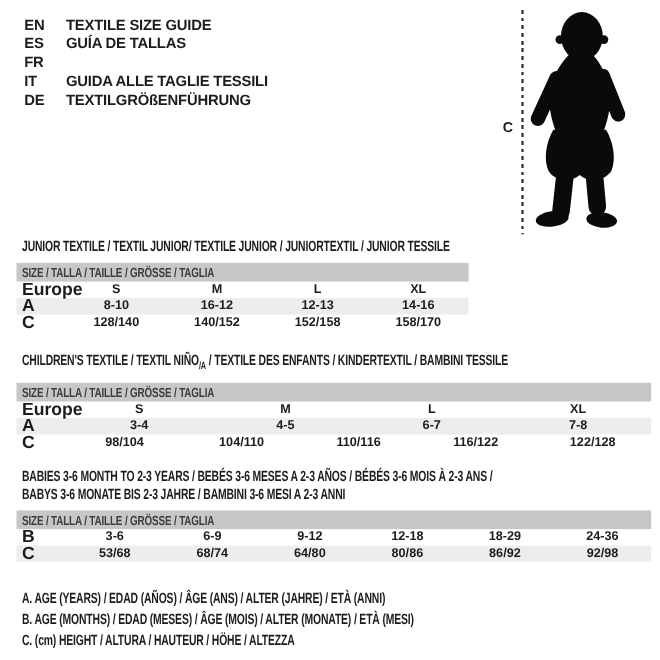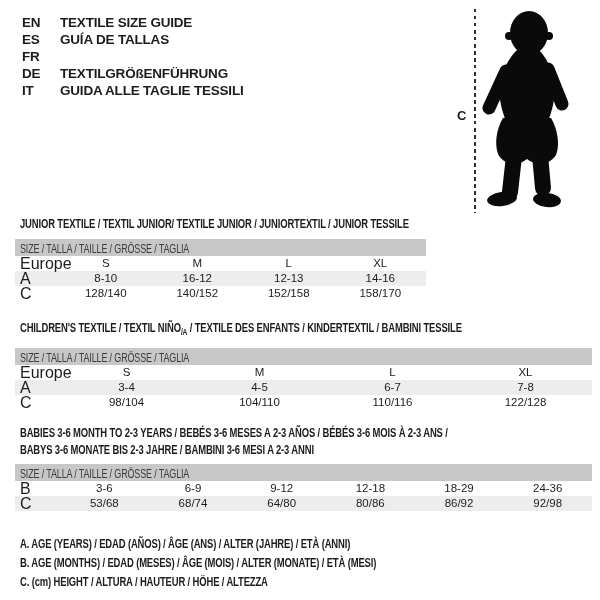"DE" div.lang-row { order: before "IT" -> after "IT" }
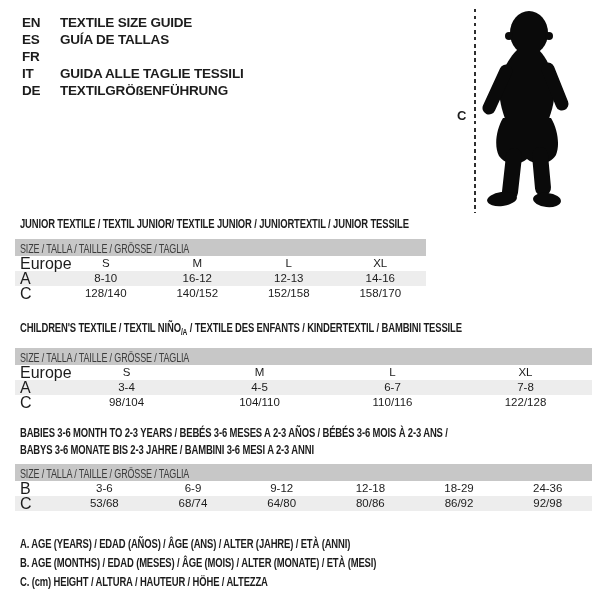"SIZE / TALLA / TAILLE" .size-table { font-weight: none -> bold }
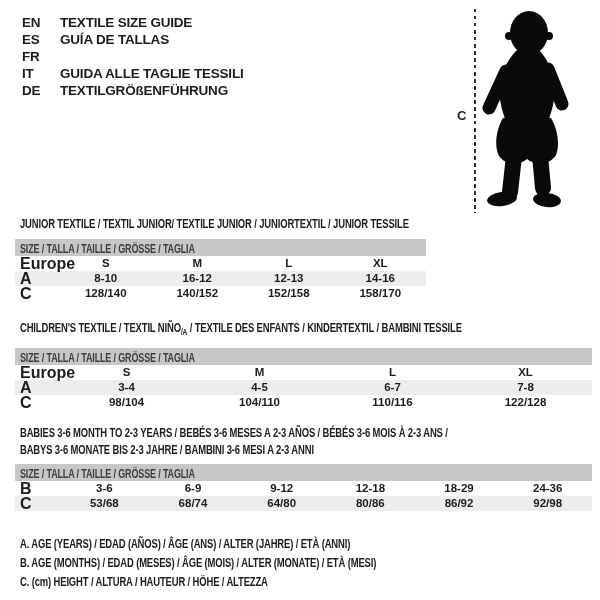"116/122" span.cell { html: none -> <span>116/122</span> }
